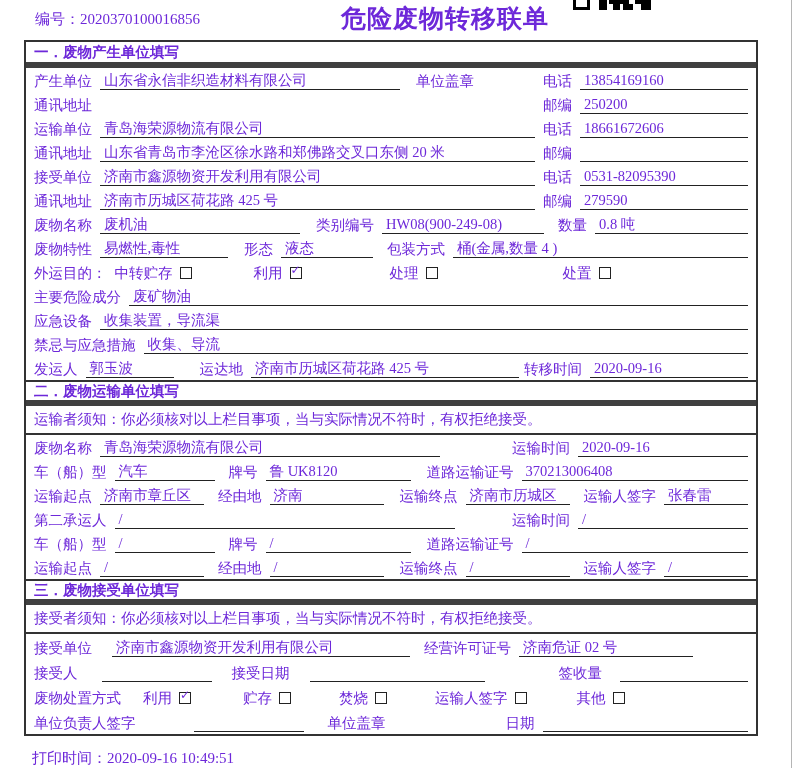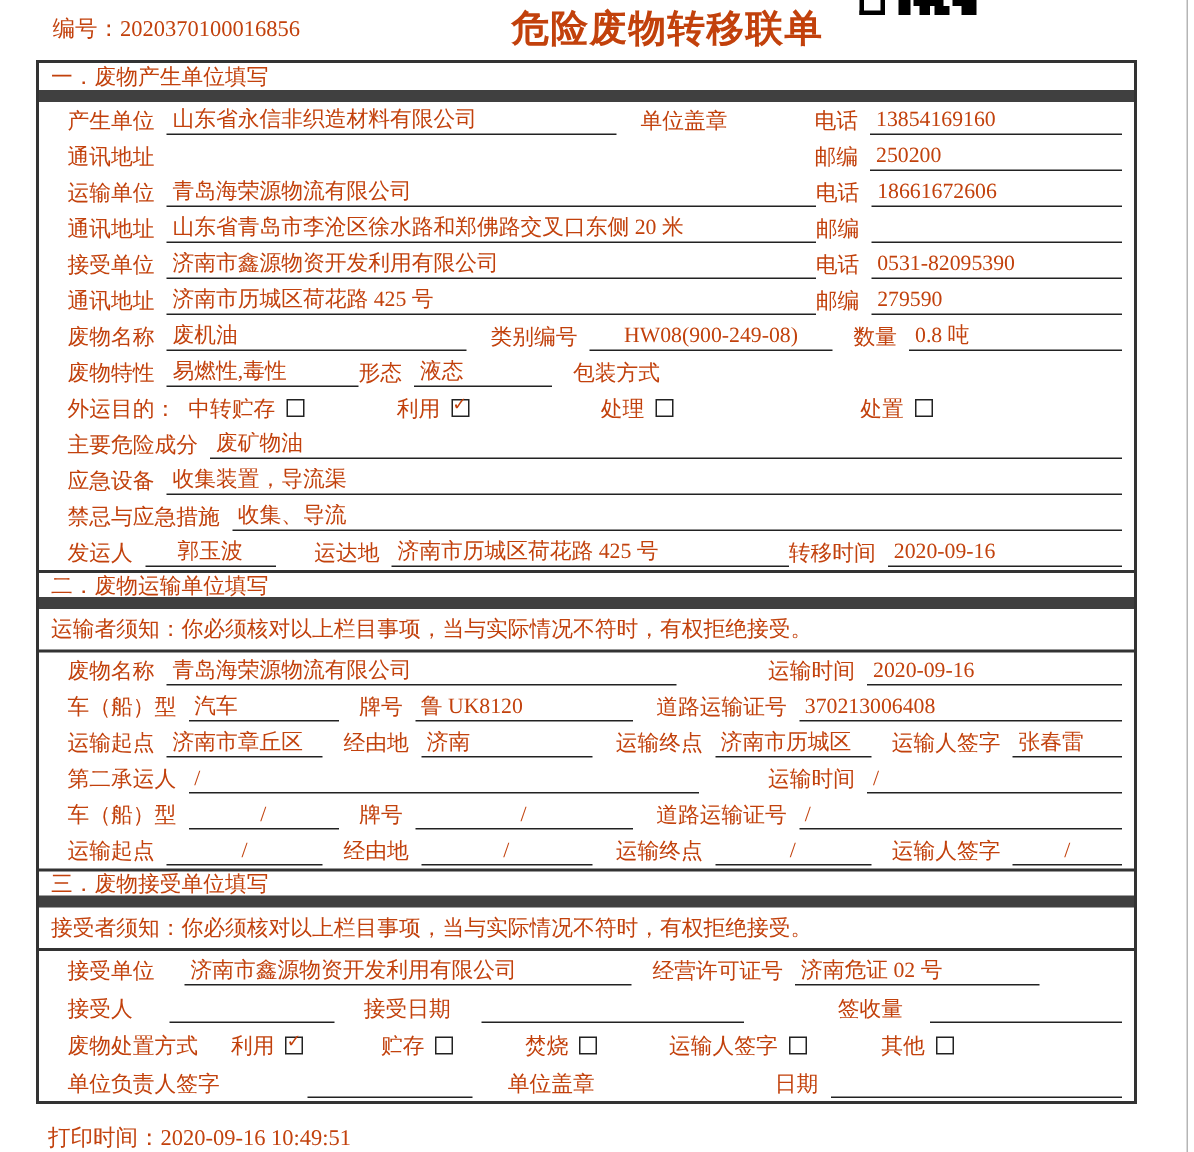"编号：2020370100016856" .page { color: #c2410c -> #6d28d9 }
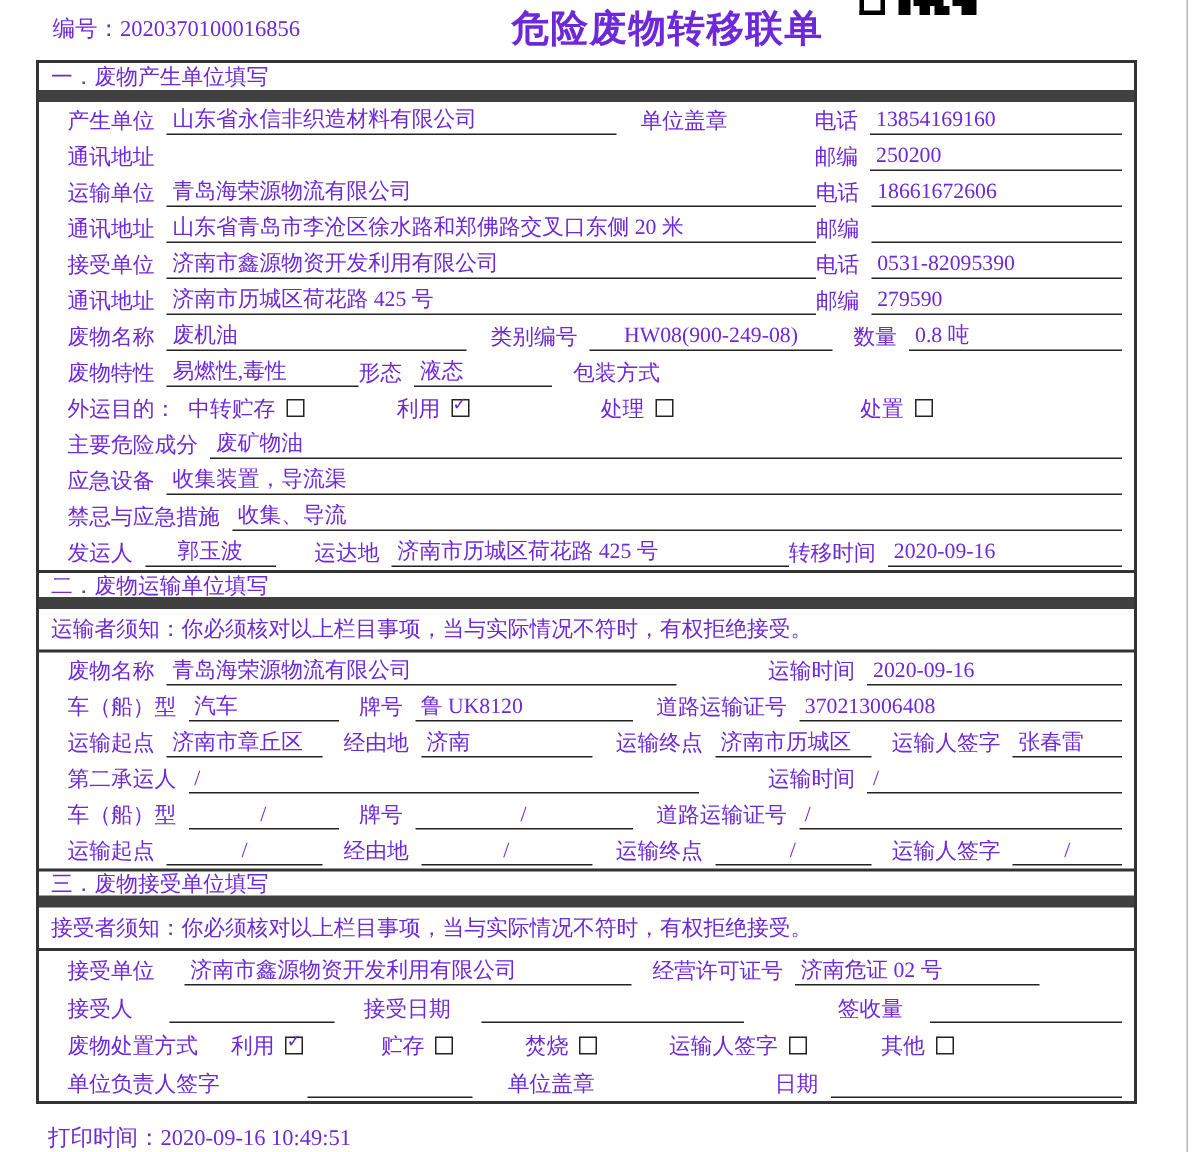"一．废物产生单位填写" .sec { border-bottom: 8px solid #404040 -> 6px solid #404040; font-weight: normal -> bold }
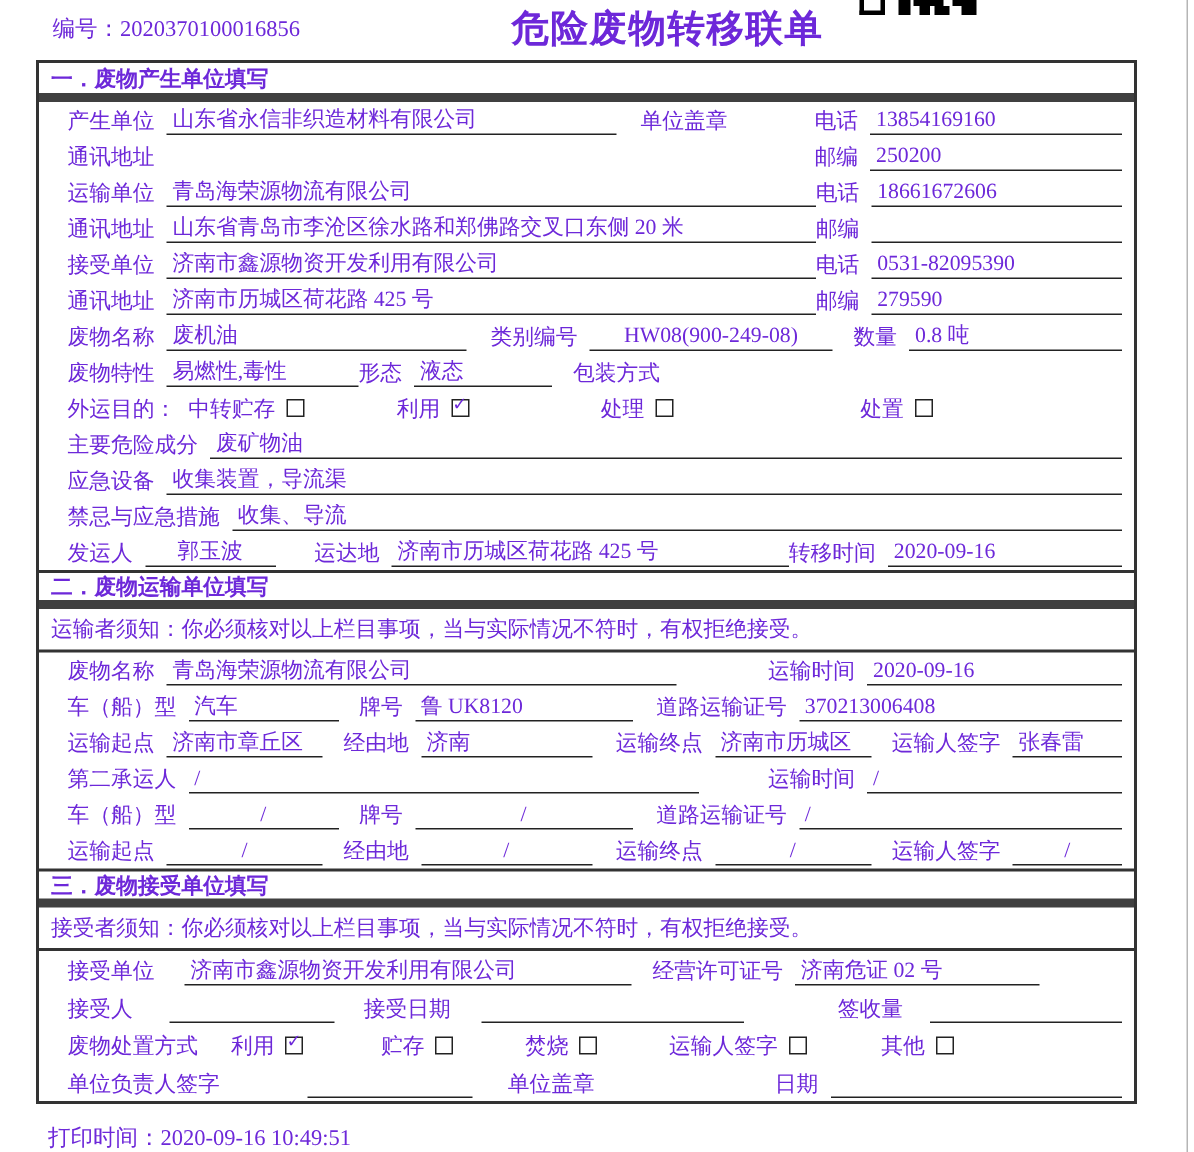"产生单位" .row { padding: 0 8px 2px 19px -> 0 8px 2px 8px }
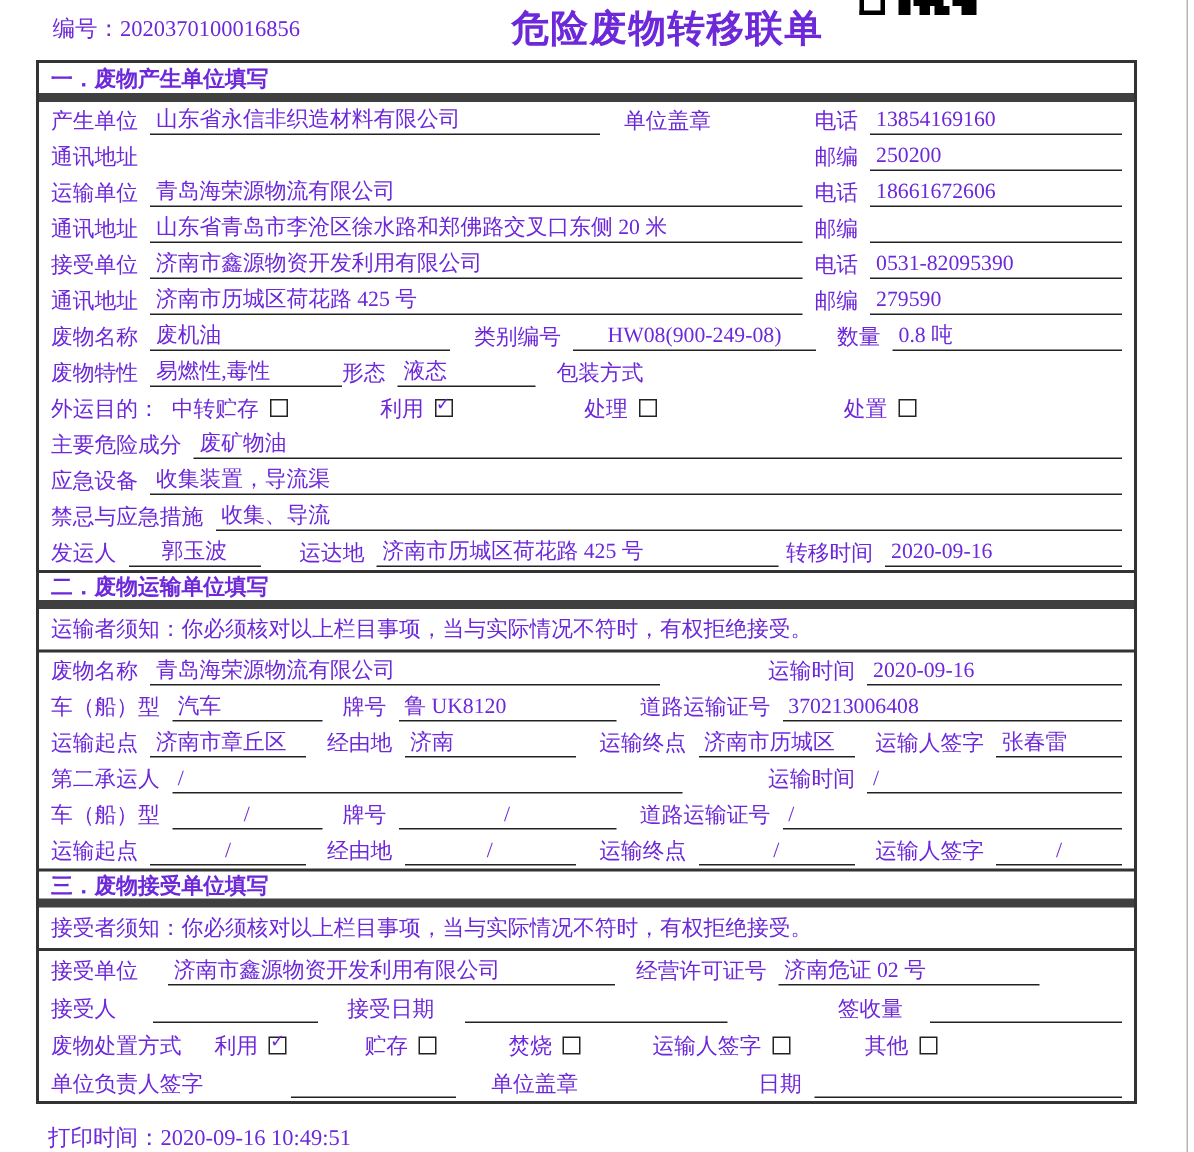"HW08(900-249-08)" .ctr { text-align: center -> left }
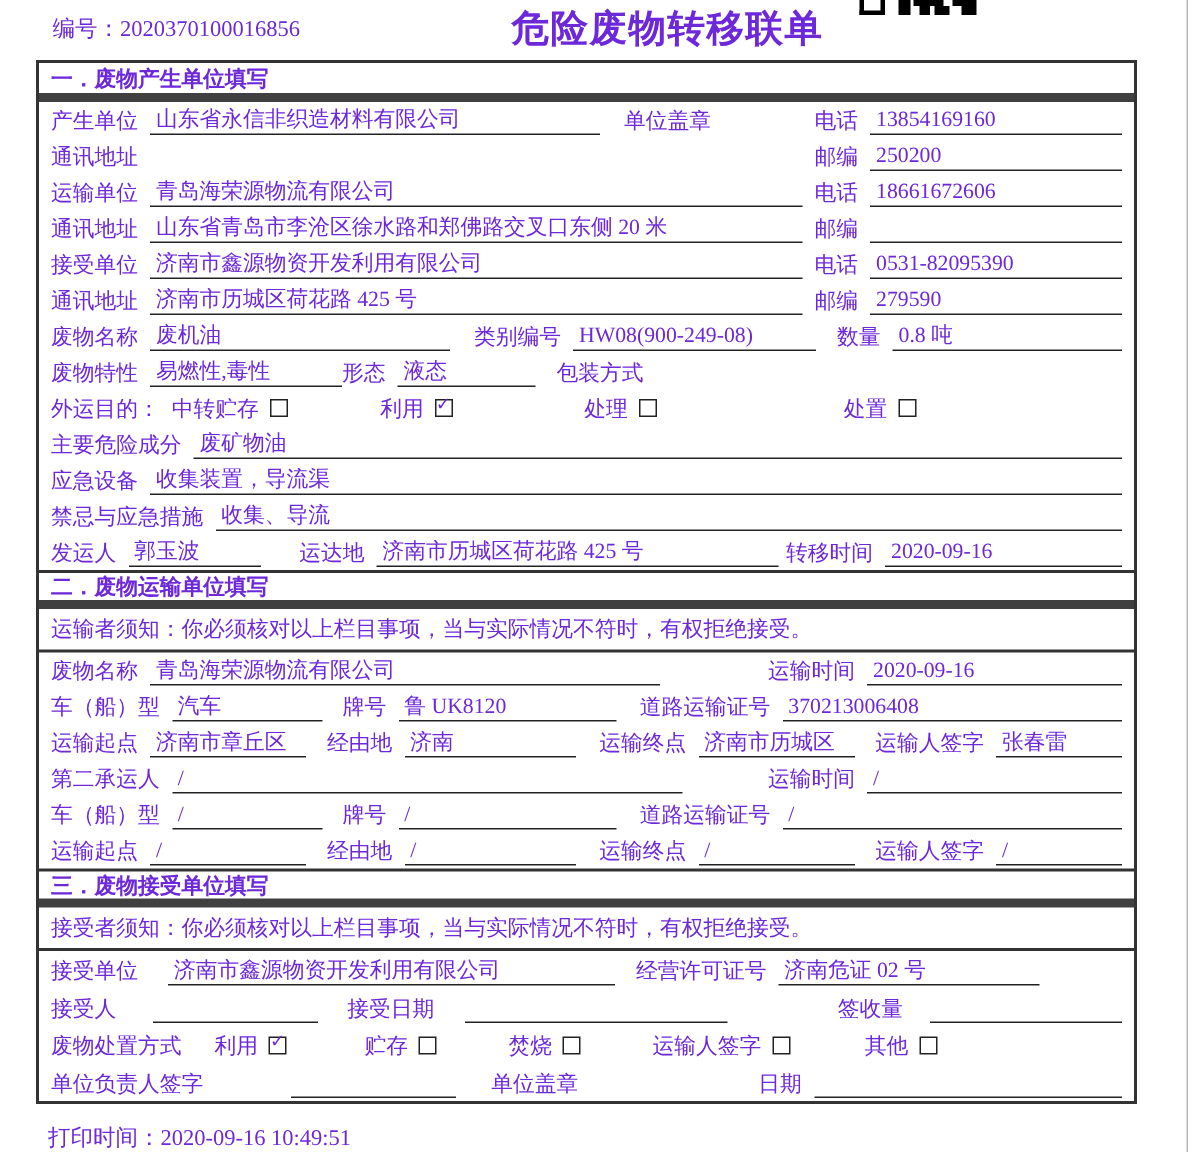"形态" span.lbl { margin-left: none -> 16px }
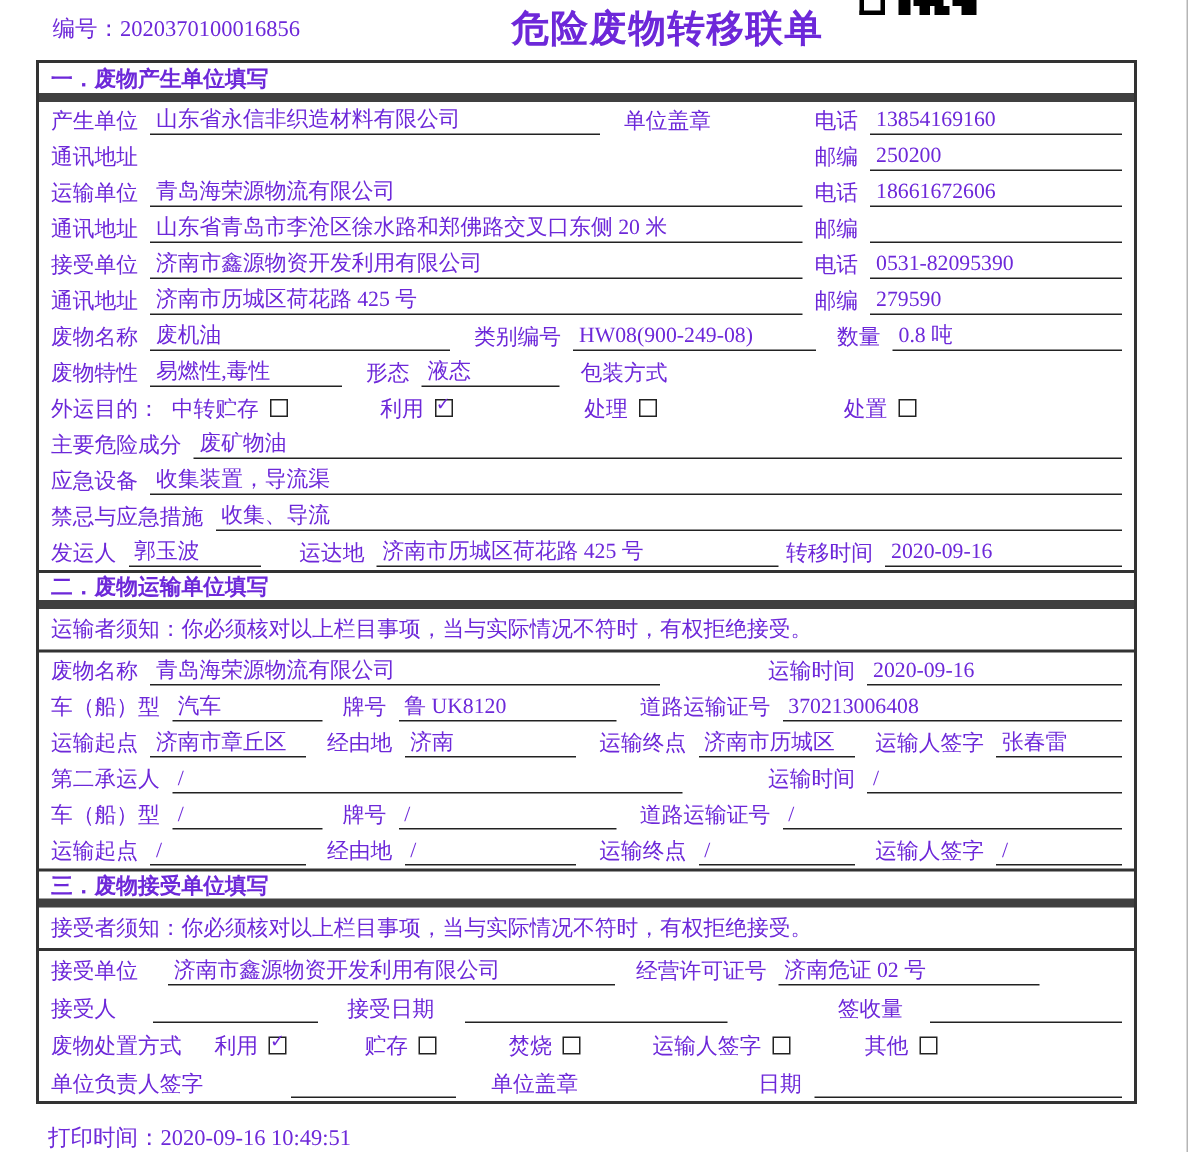"桶(金属,数量 4 )" span.uv { html: none -> <span>桶(金属,数量 4 )</span> }
